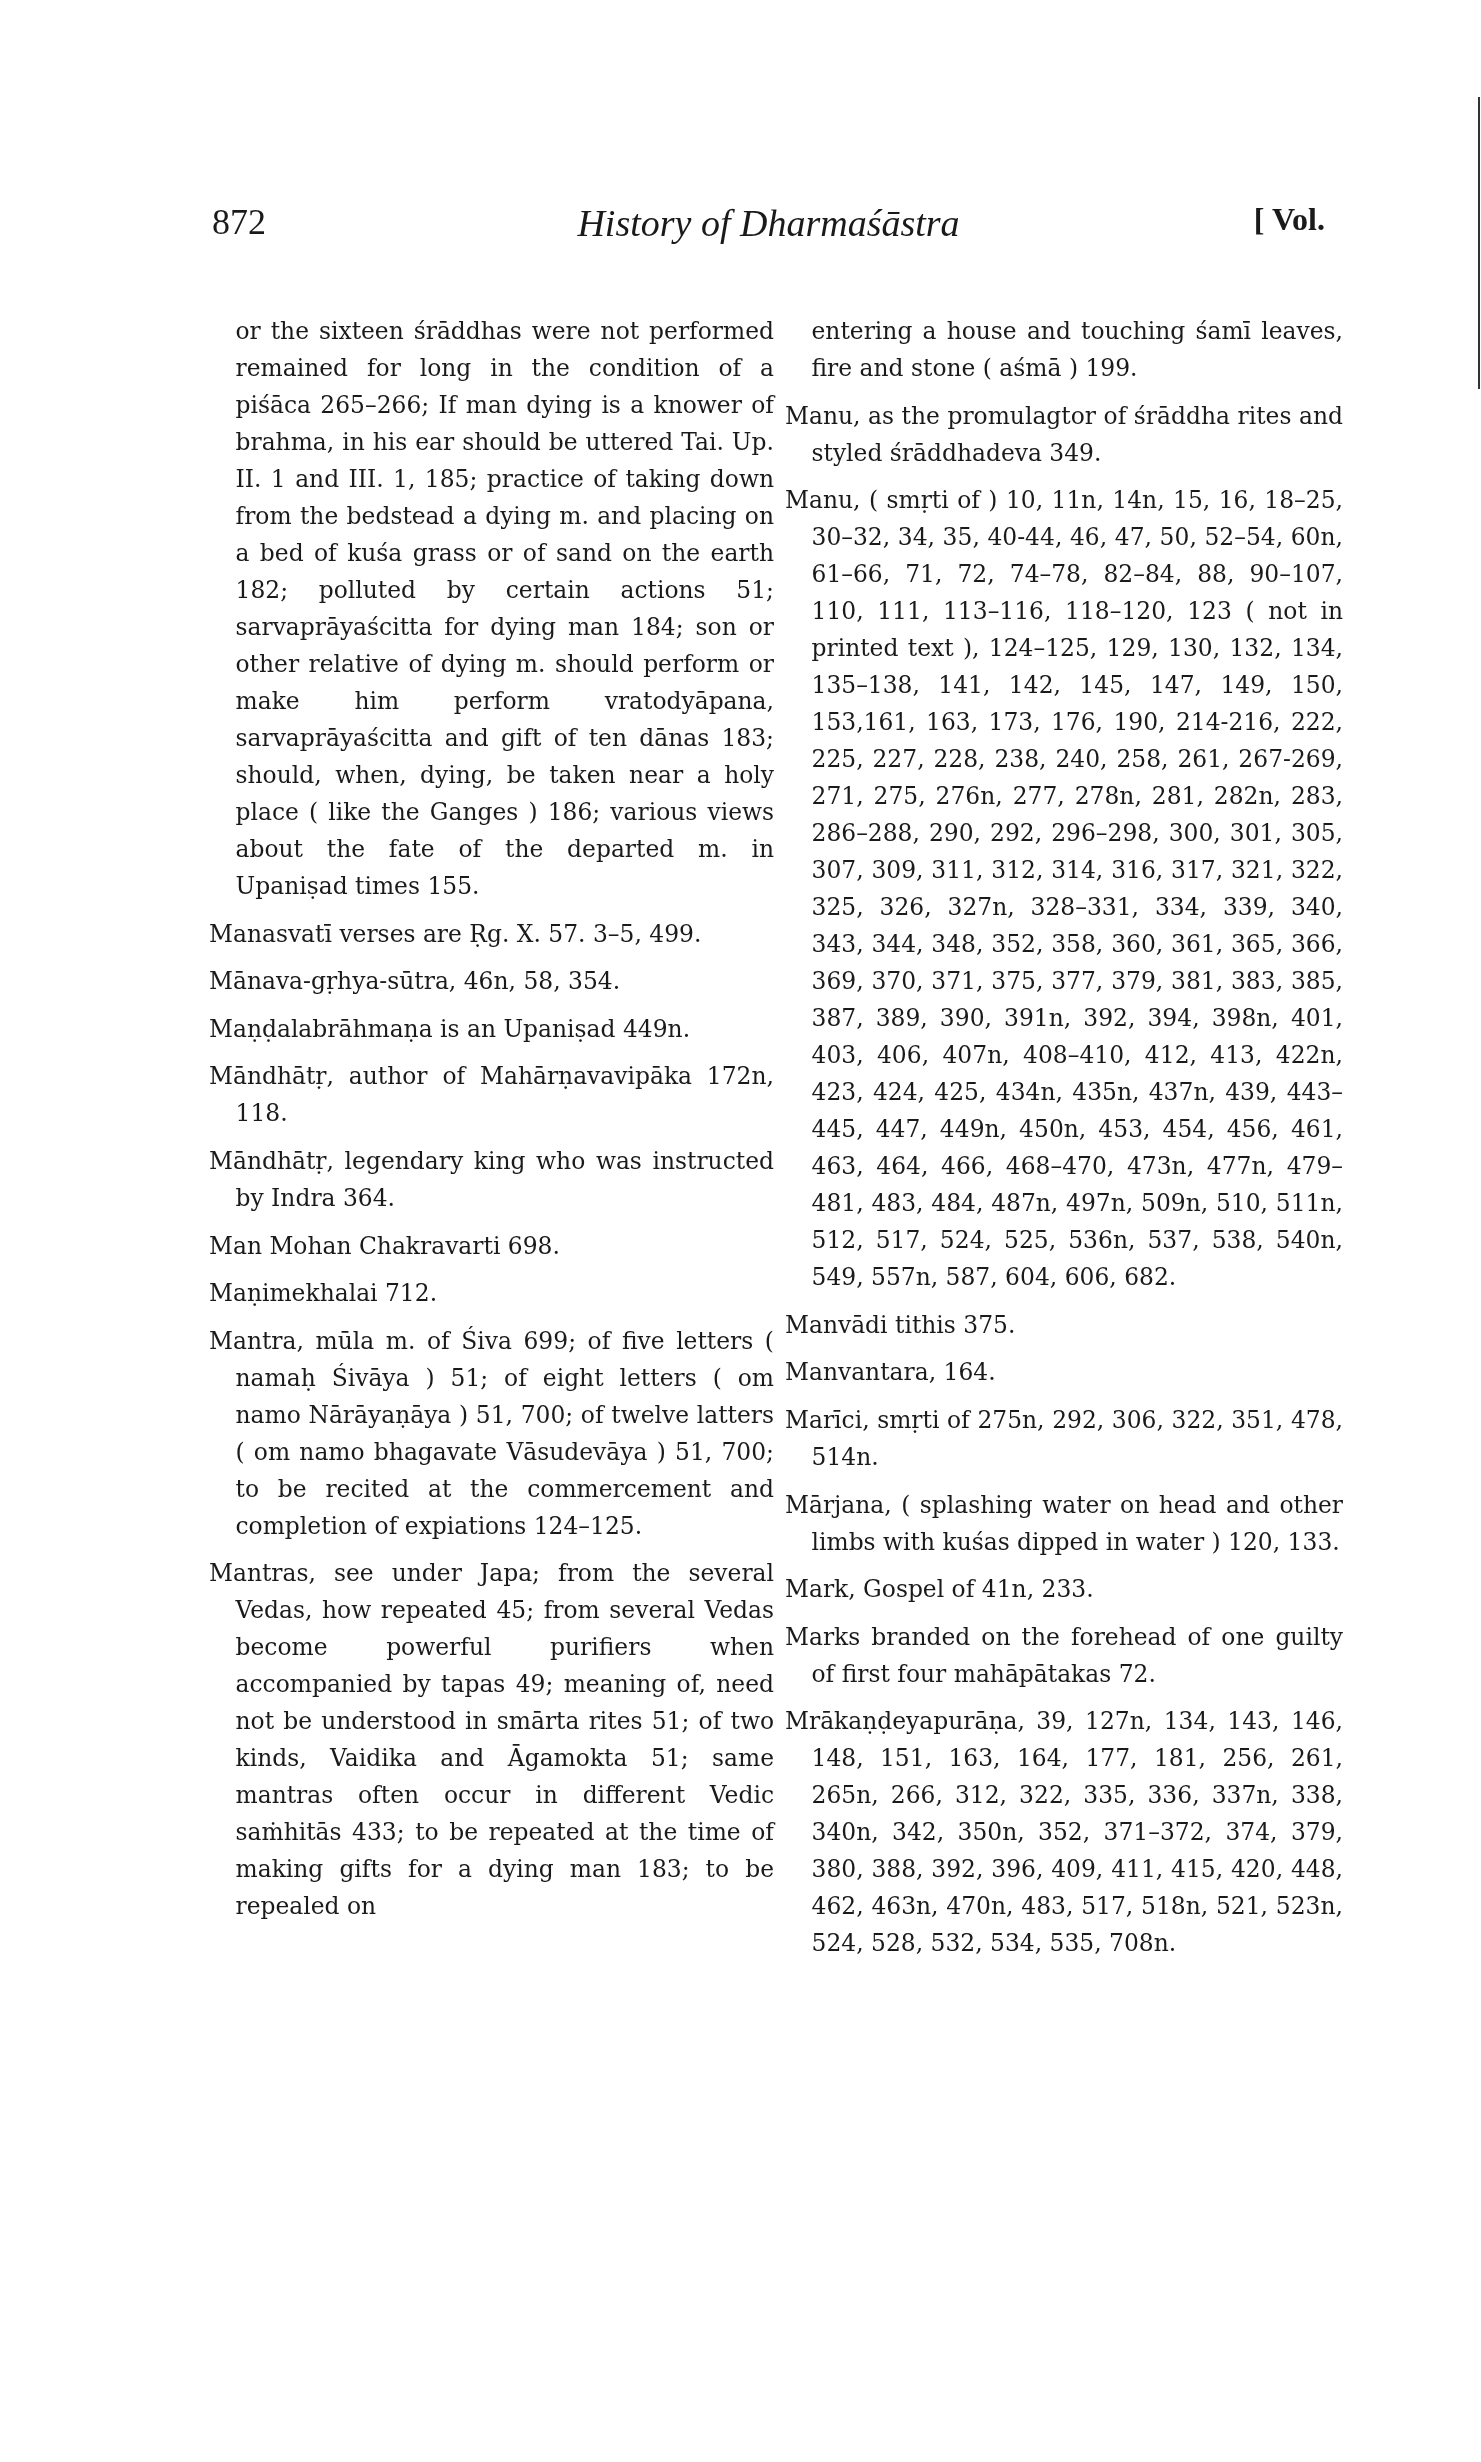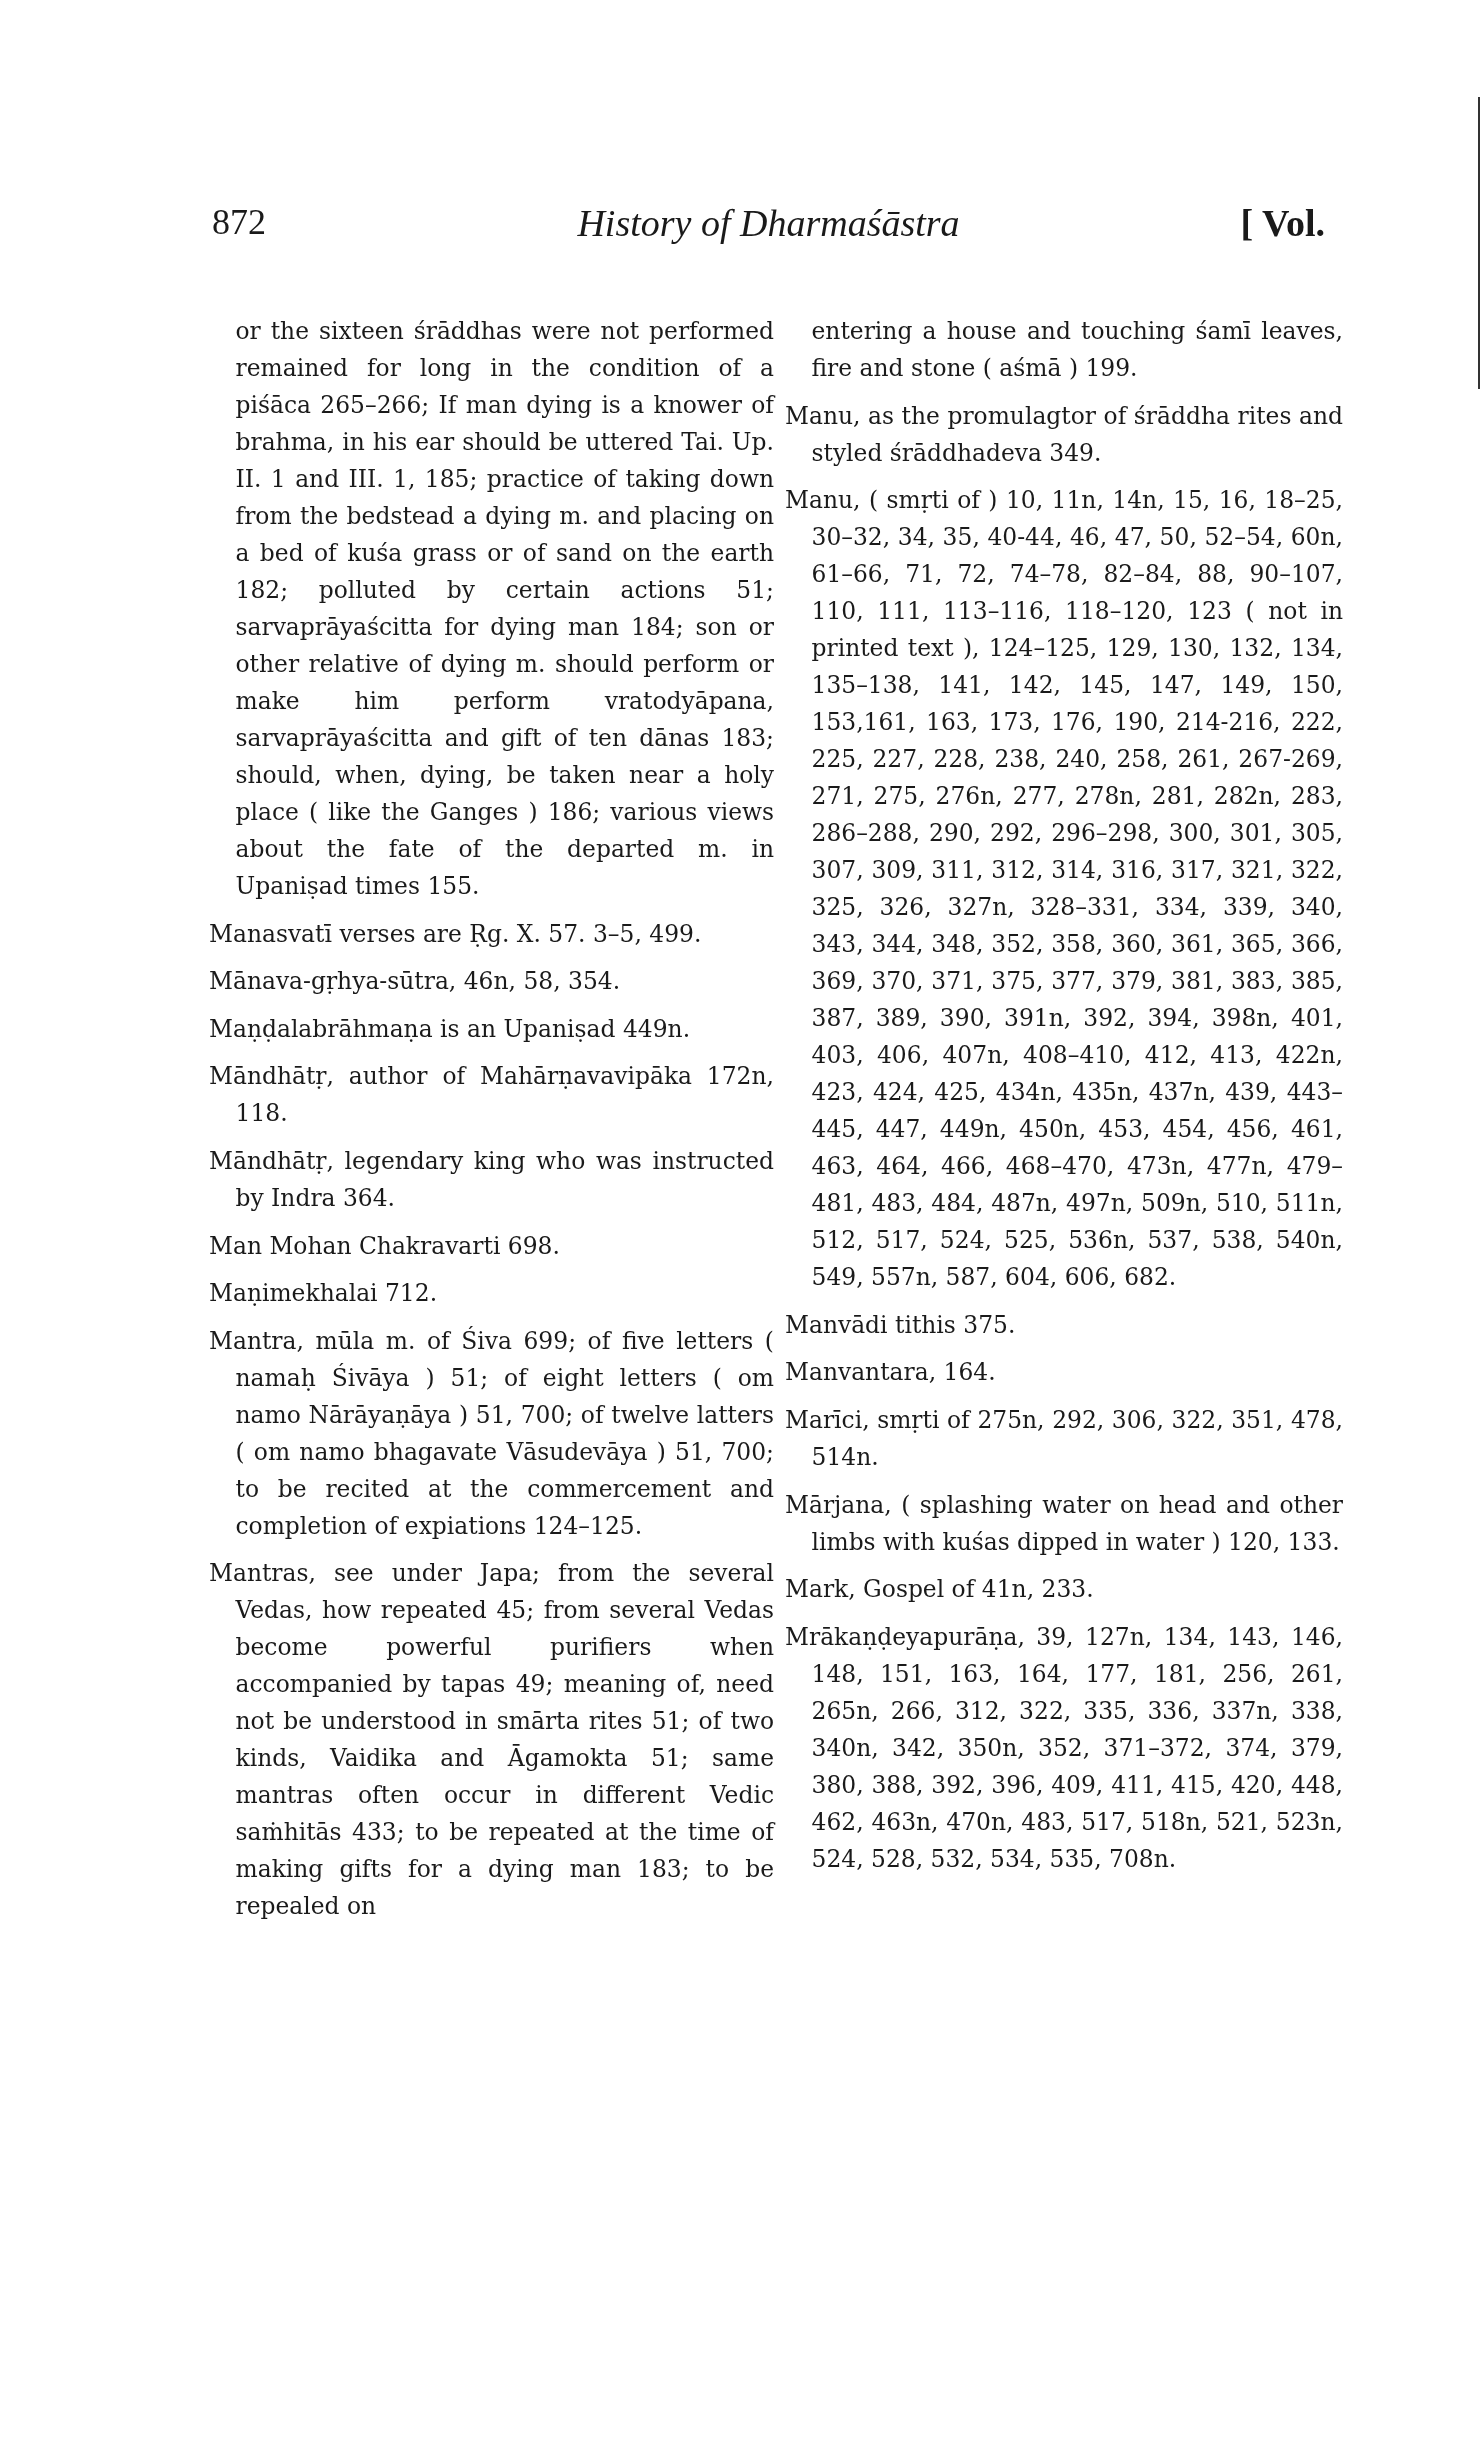"[ Vol." .vol-mark { font-size: 38px -> 32px }
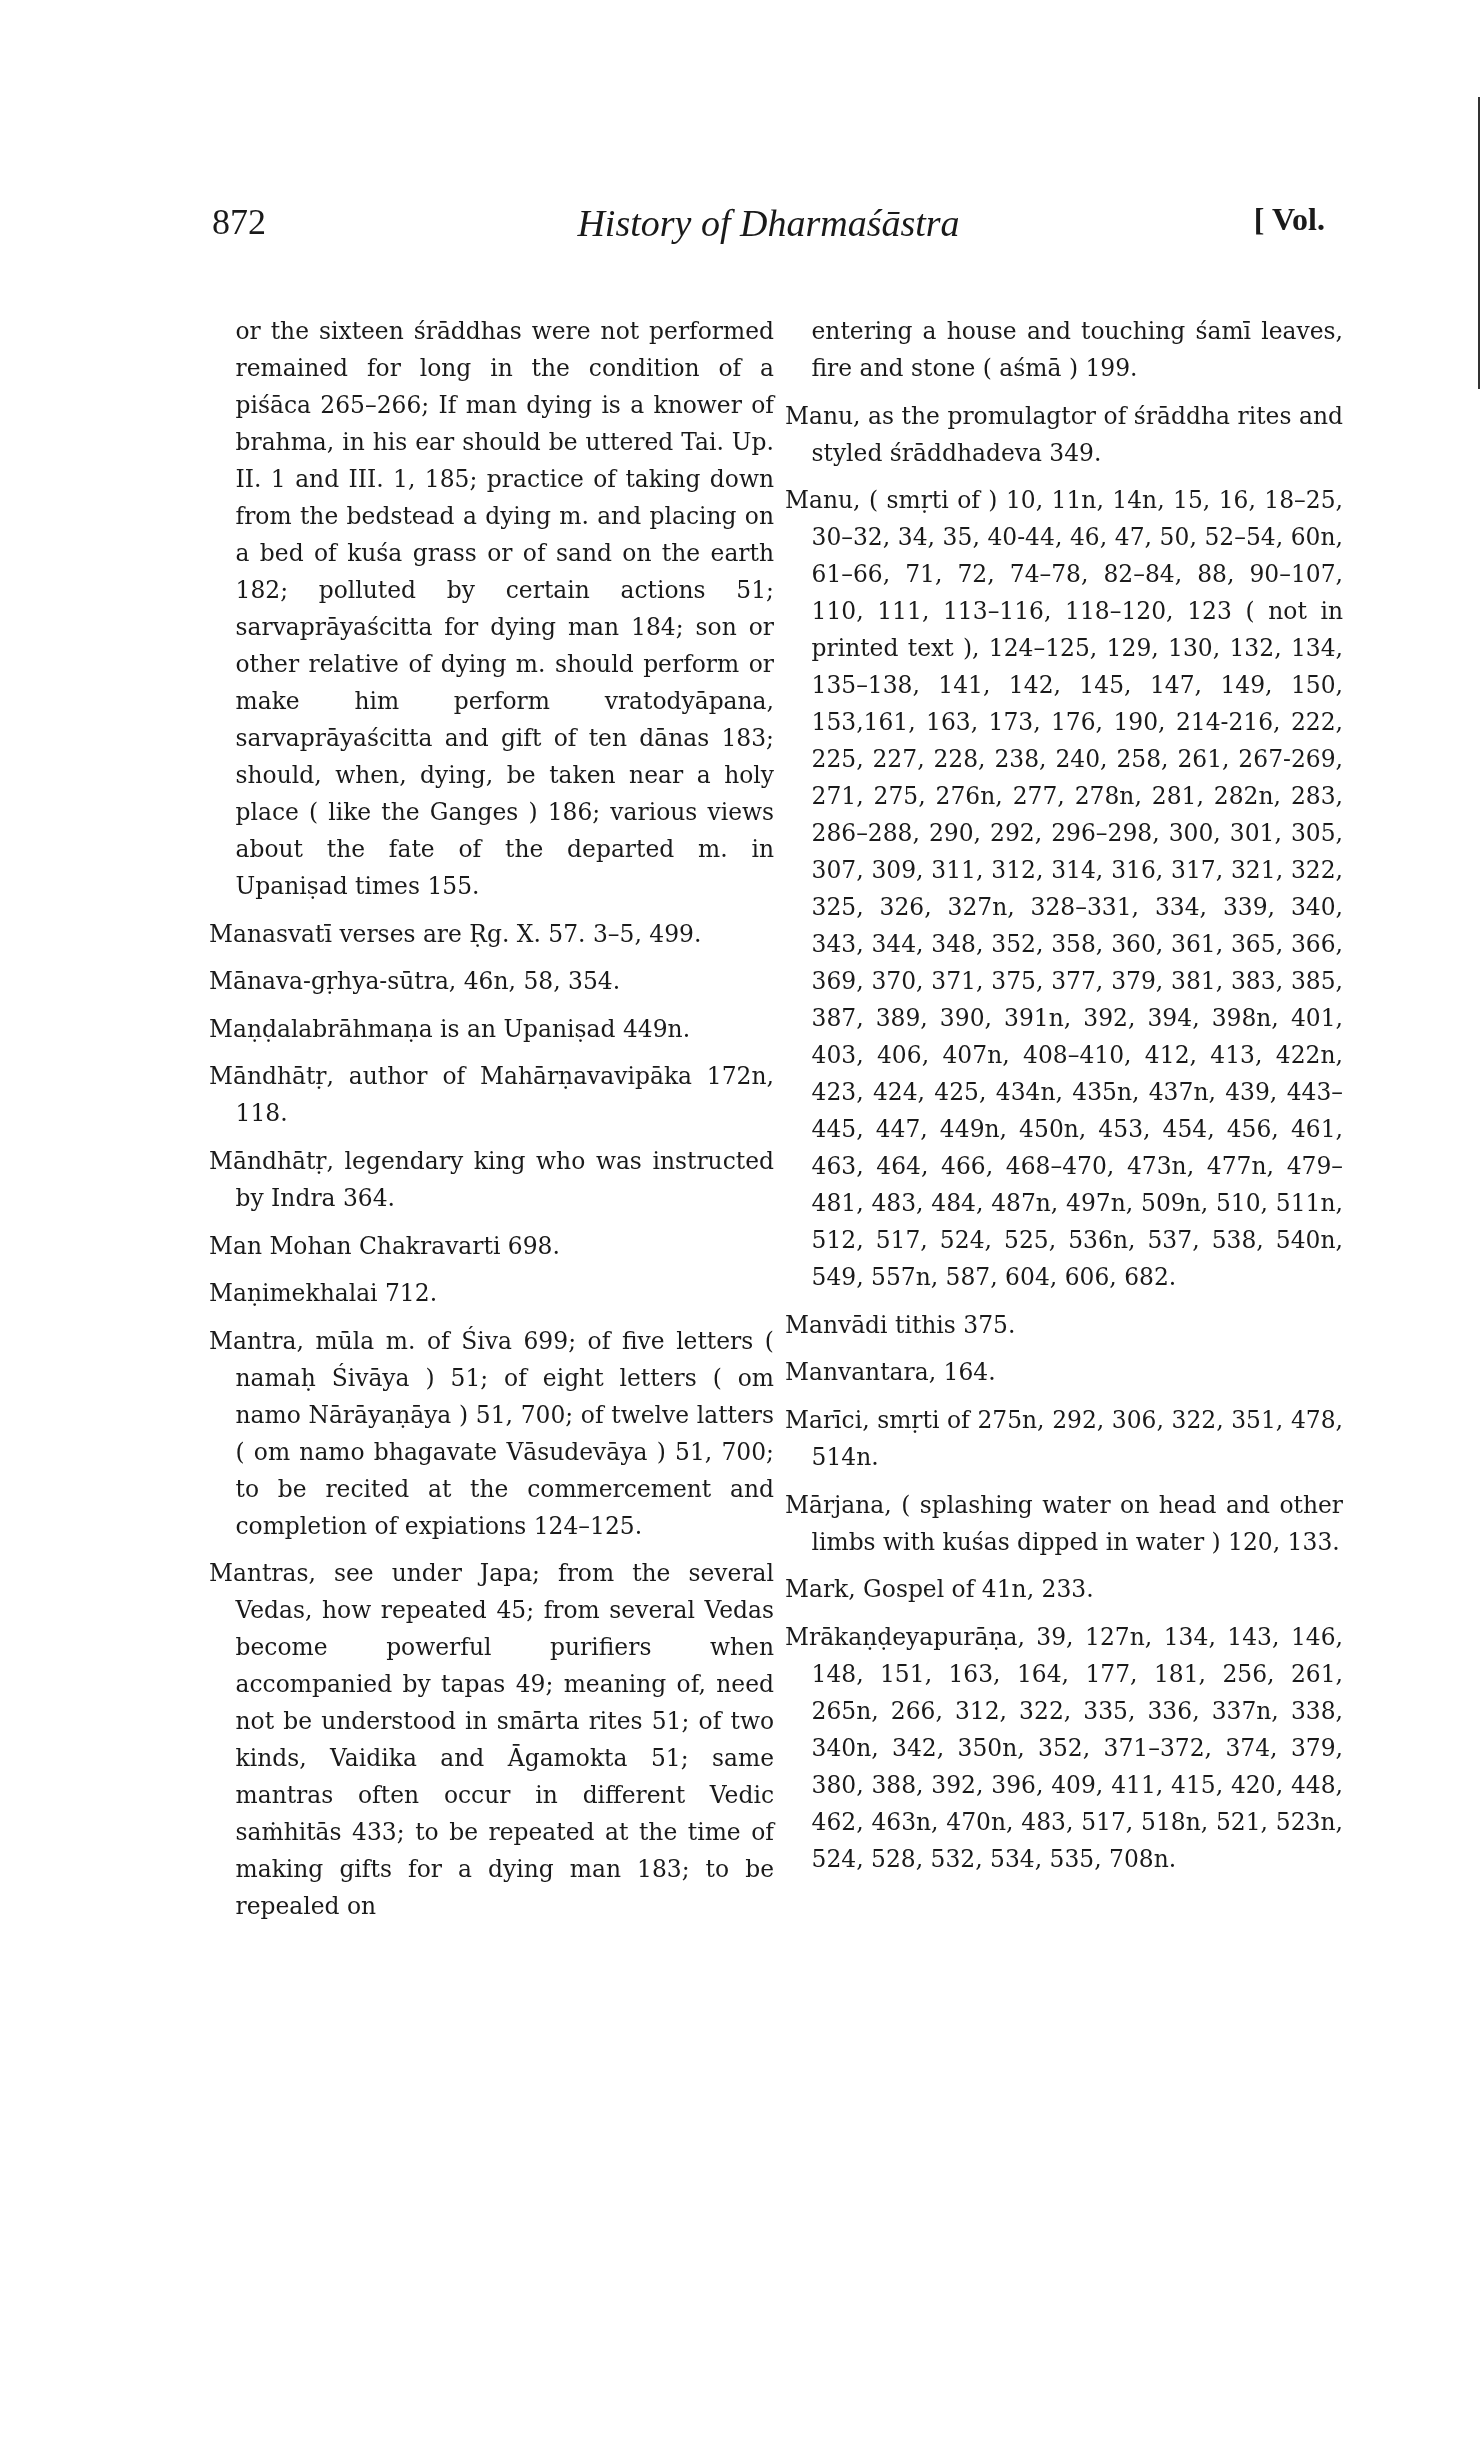"Marks branded on the forehead" p.entry { html: none -> <p>Marks branded on the forehead of one guilty of first four mahāpātakas 72.</p> }
